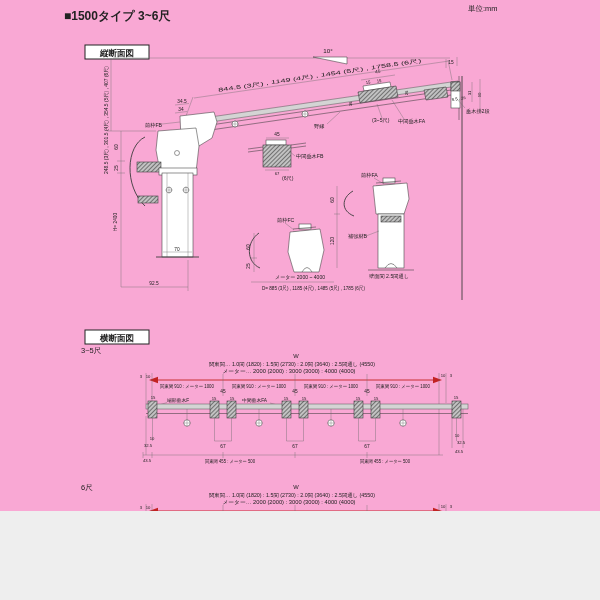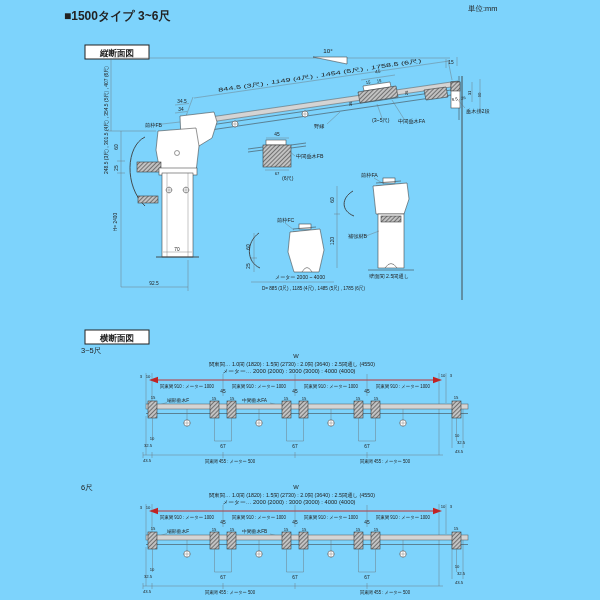"■1500タイプ 3~6尺" #page { background: #7dd3fc -> #f9a8d4; height: 600px -> 511px }
